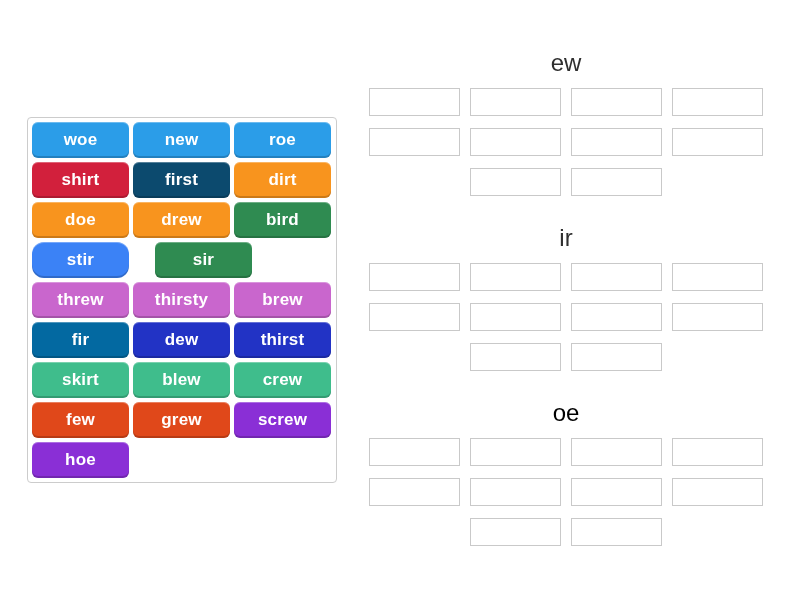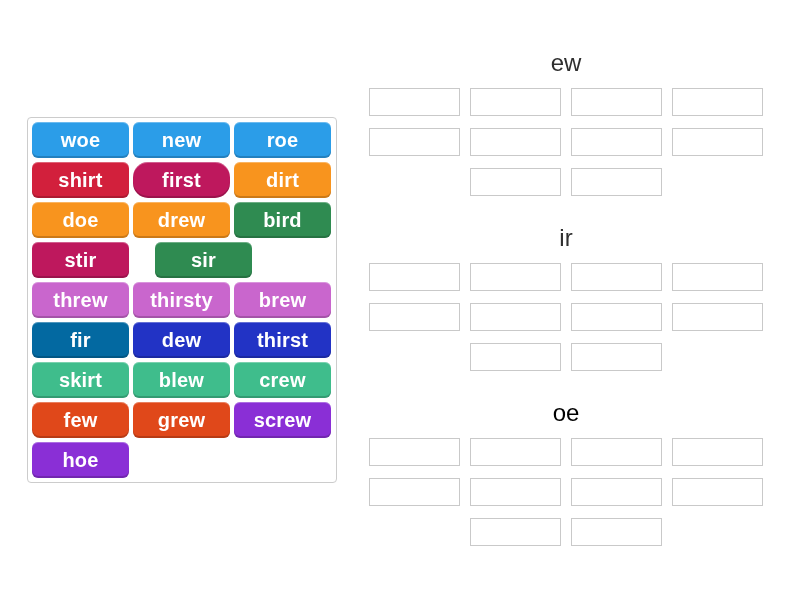"woe" .tile { font-size: 20px -> 17px }
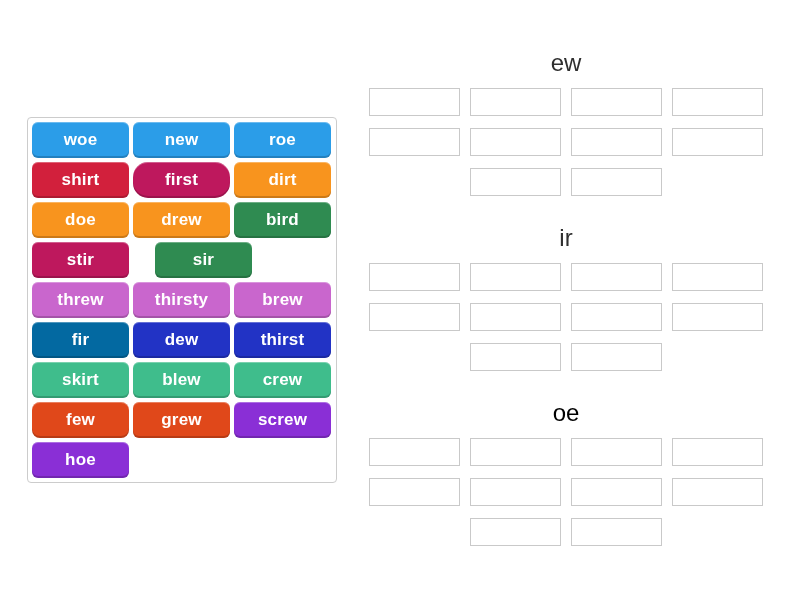"first" div.tile { background: #be185d -> #0c4a6e; border-radius: 15px -> none }
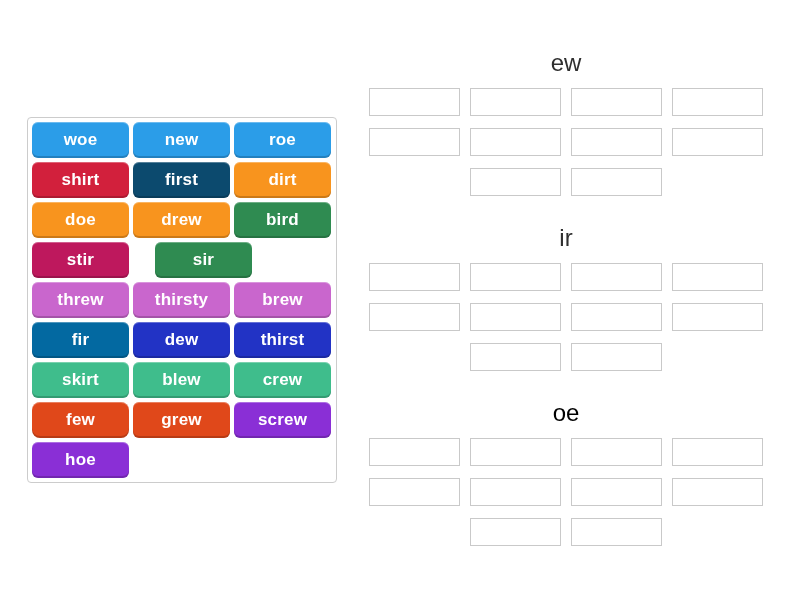"stir" div.tile { background: #be185d -> #3b82f6; border-radius: none -> 12px }
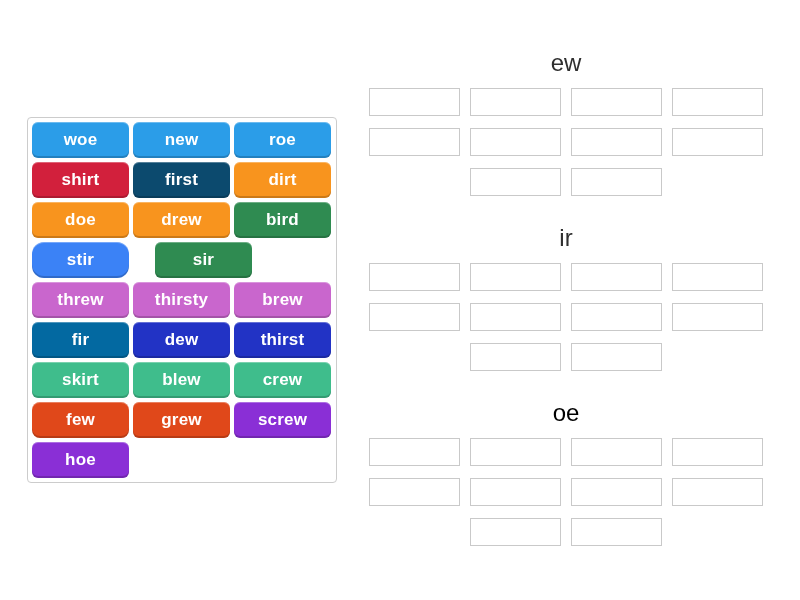"few" div.tile { border-radius: 8px -> none }
